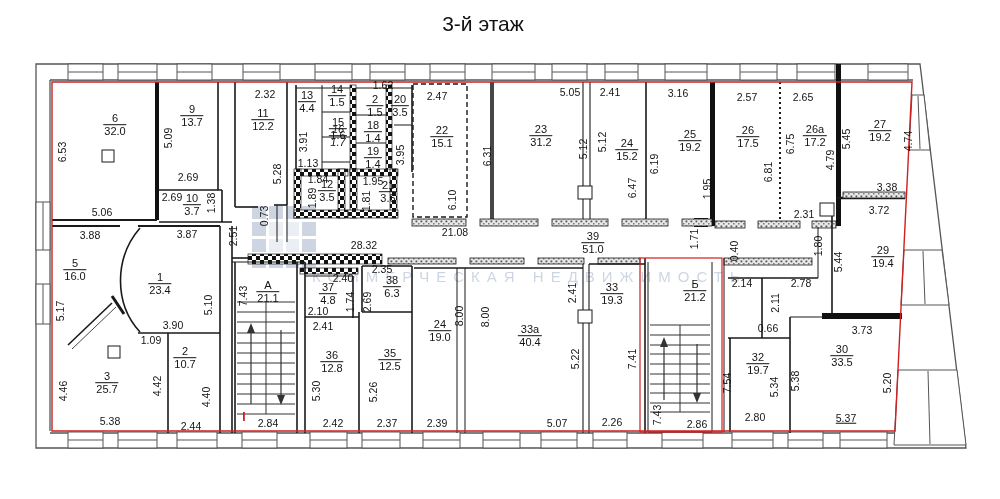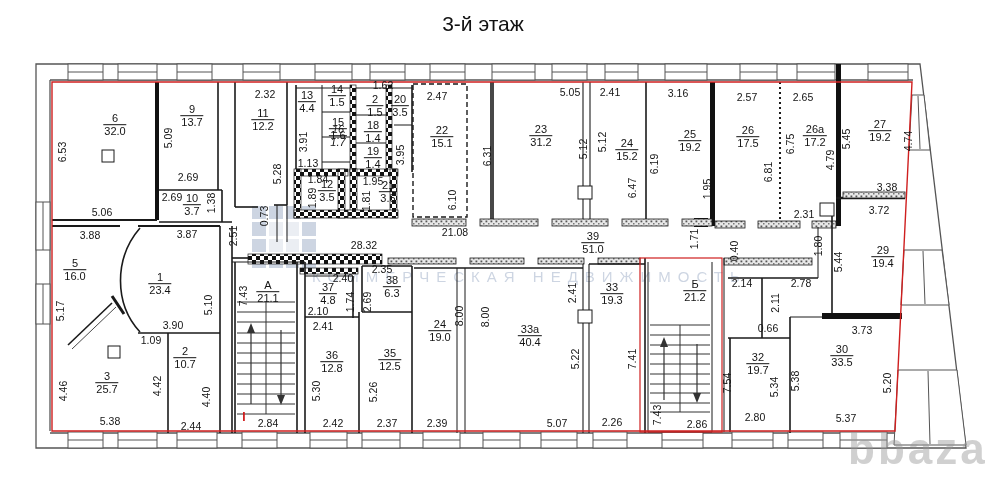"5.37" span.dim { text-decoration: none -> underline }
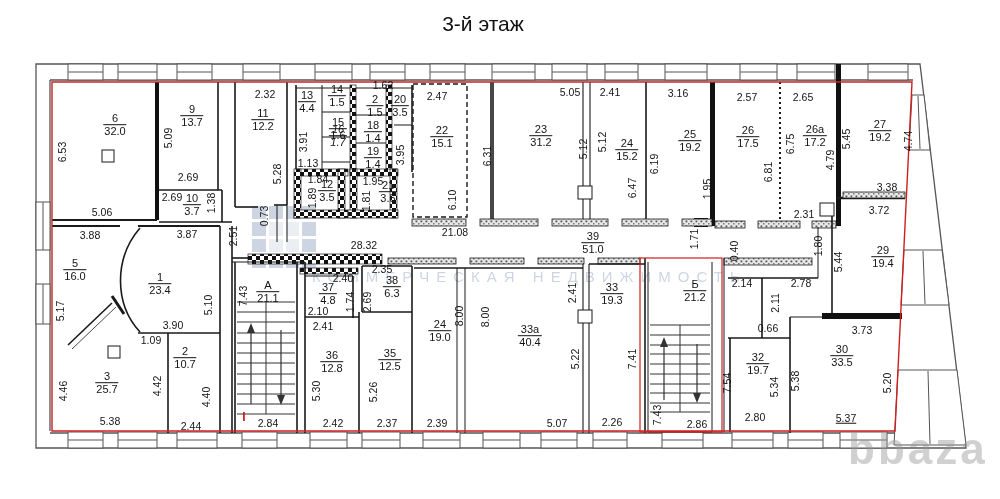"bbaza" div.wm { html: <div>bbaza</div> -> none }
